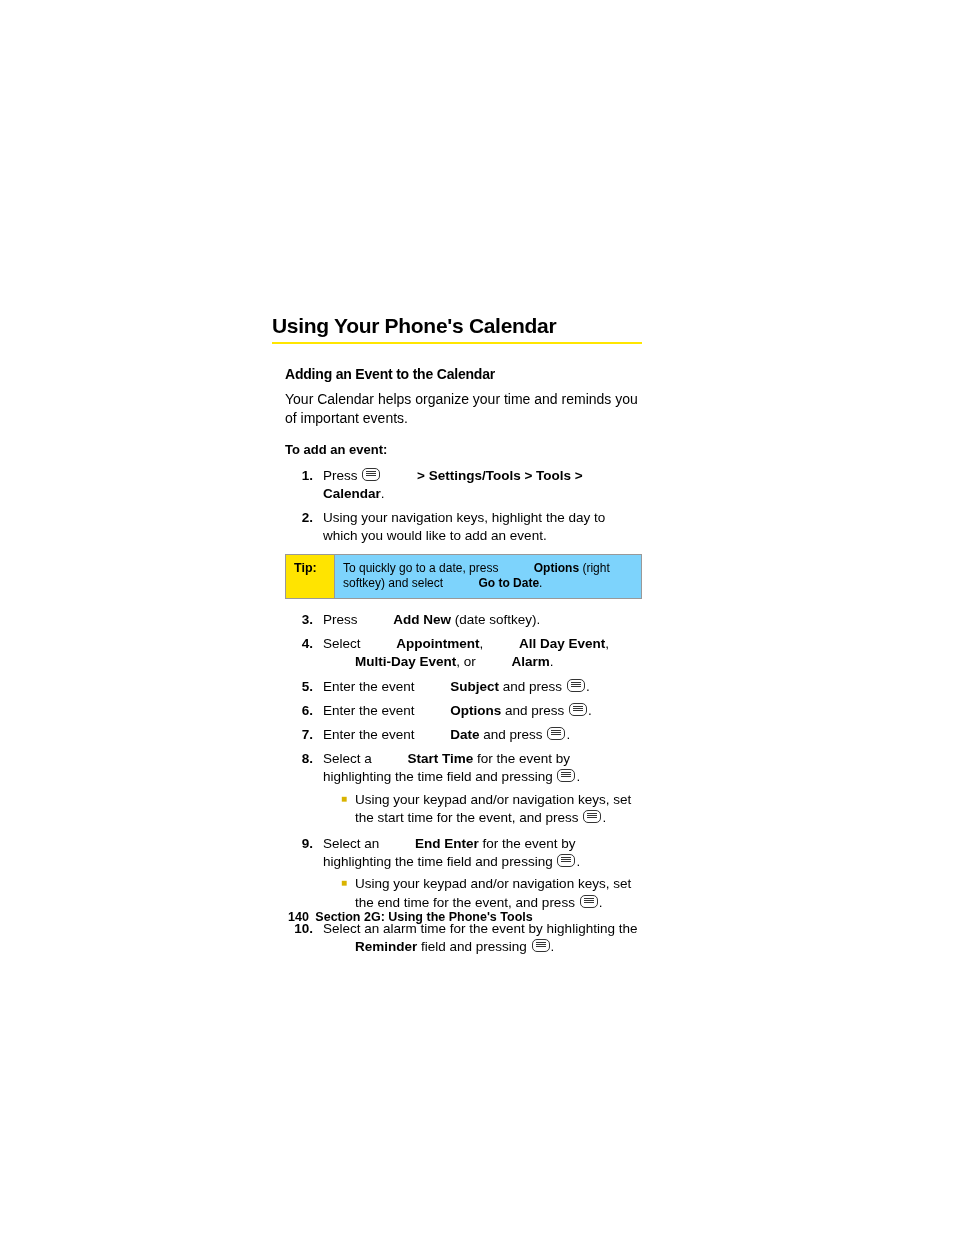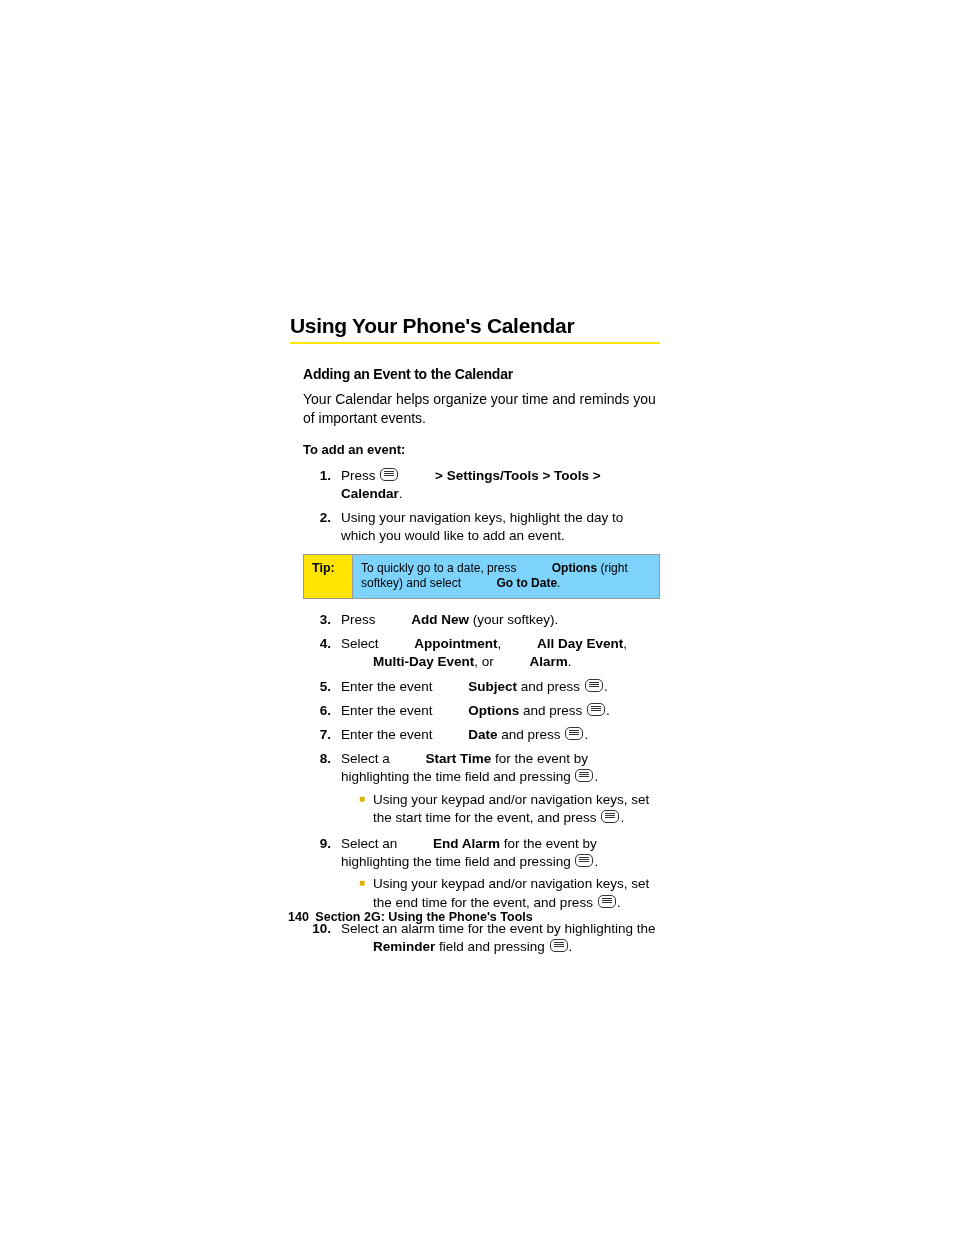"Using Your Phone's Calendar" .page { left: 290px -> 272px }
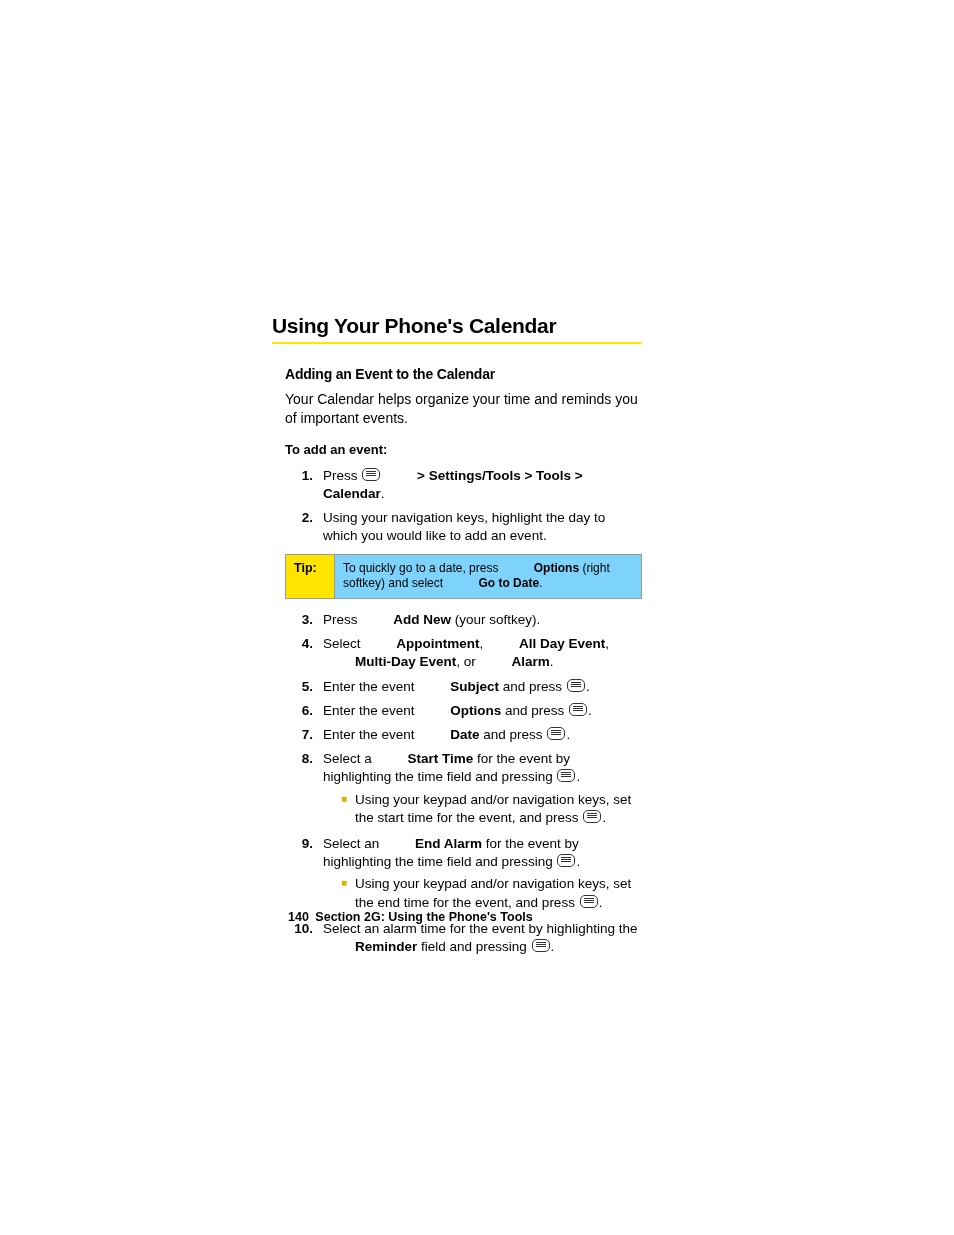"(your softkey)." span { text: your -> date }
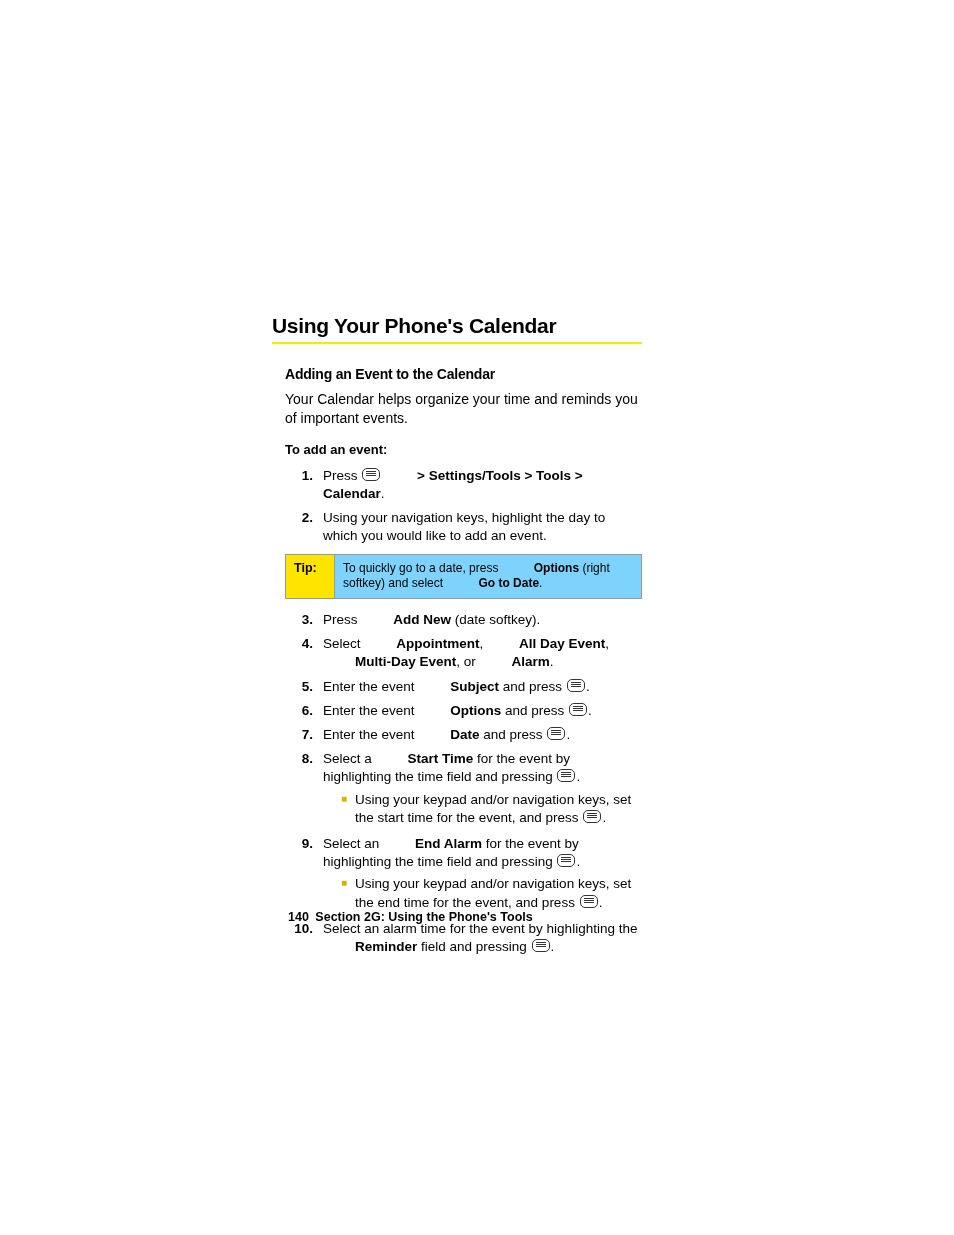"End Alarm" span.b { text: Alarm -> Enter }
